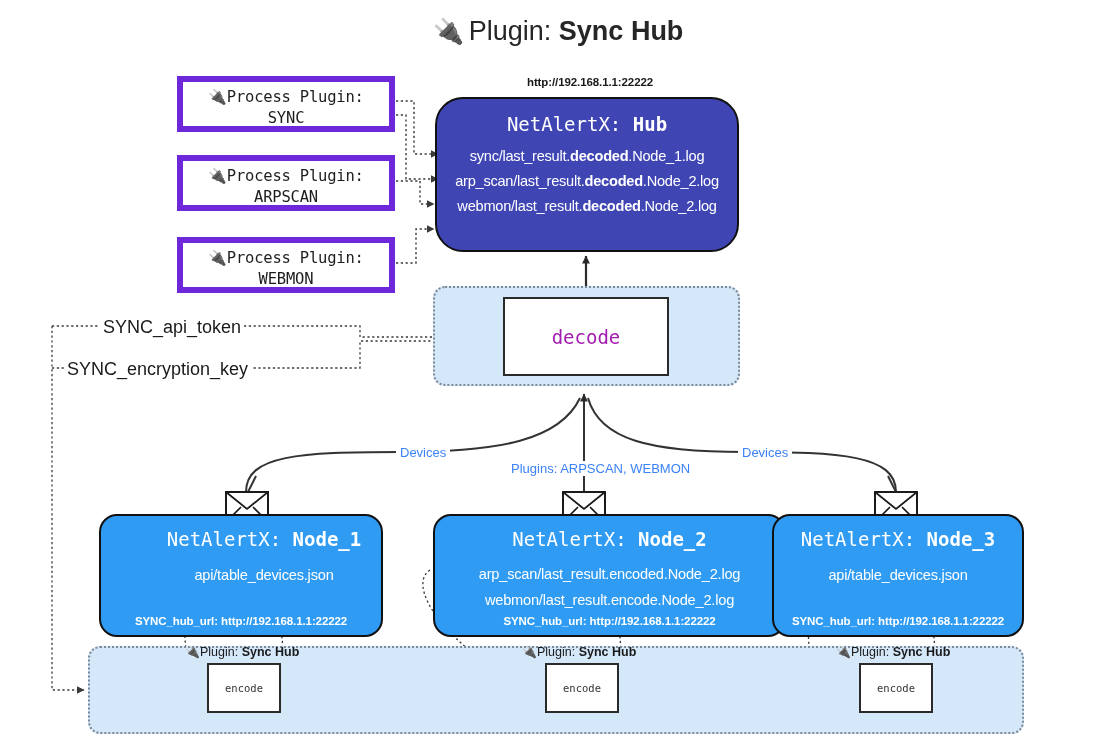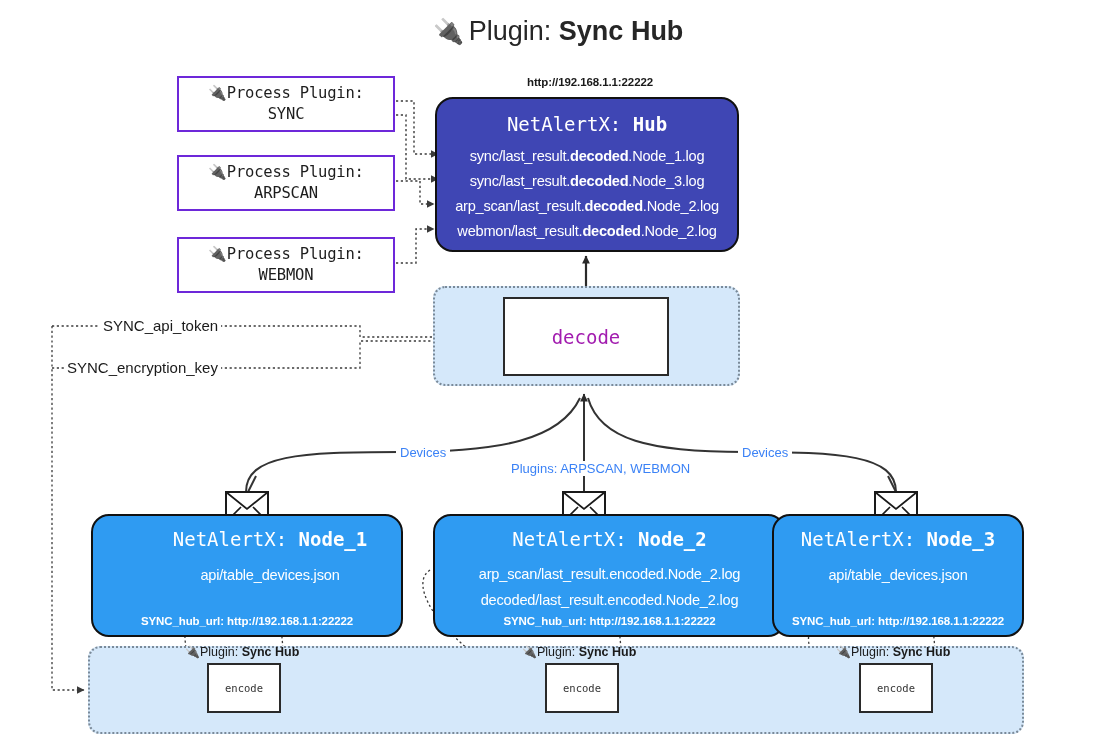"🔌Process Plugin:" .proc-box { border: 2px solid #6d28d9 -> 6px solid #6d28d9 }
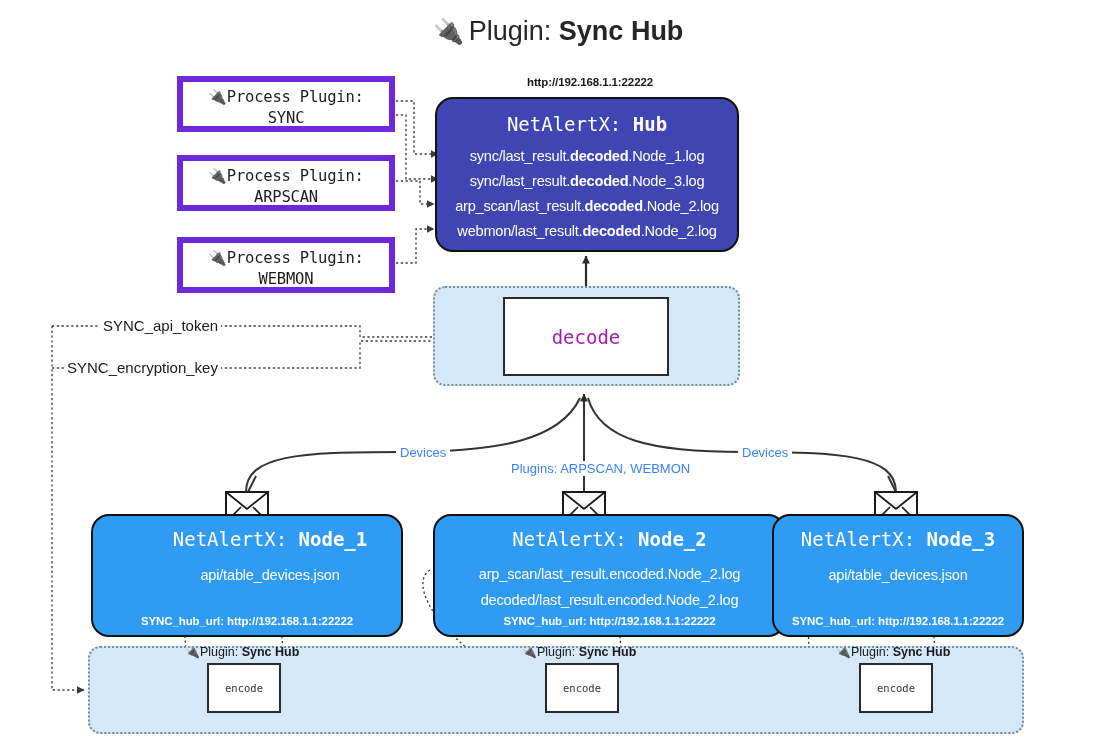"NetAlertX: Hub" #hub-box { border-radius: 18px -> 28px }
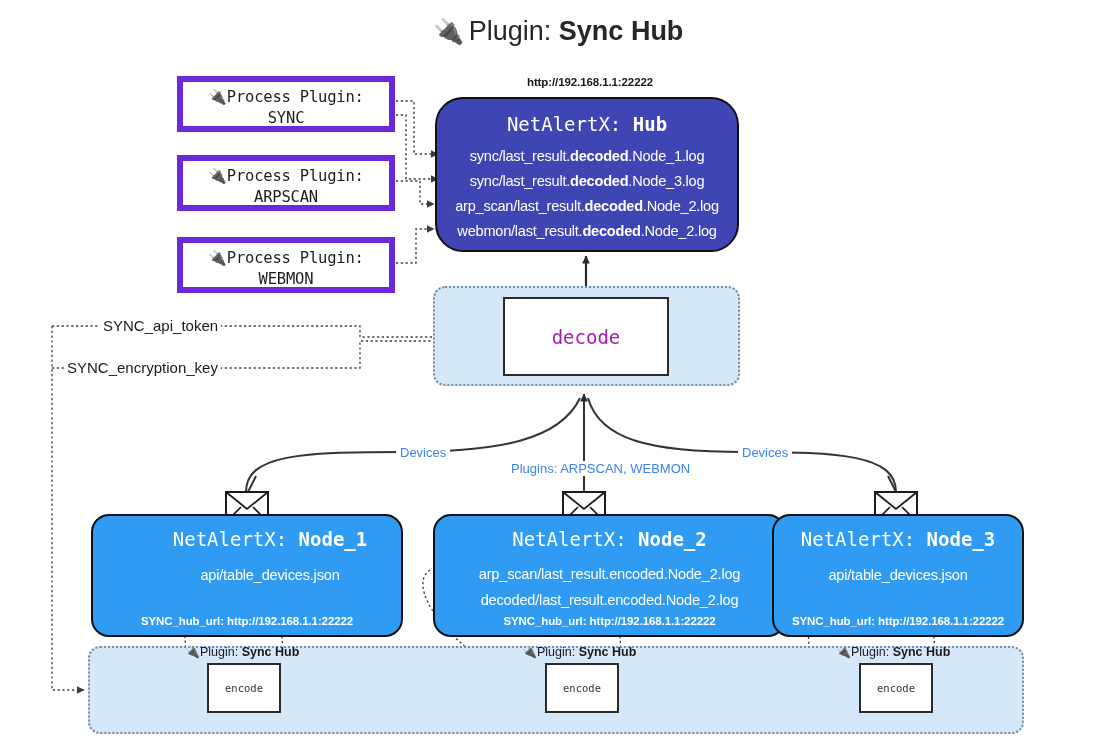"sync/last_result.decoded.Node_3.log" div.hub-line { html: <div><span>sync/last_result.</span><b>decoded</b><span>.Node_3.log</span></div> -> none }
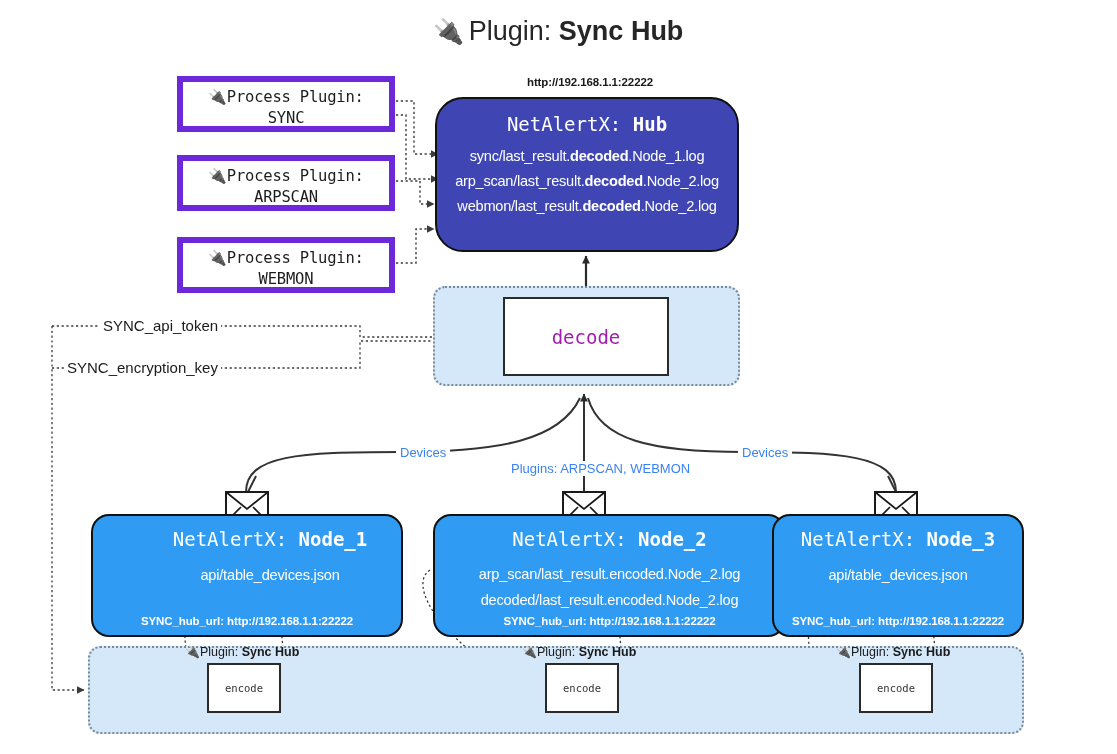"SYNC_api_token" .token-label { font-size: 15px -> 18px }
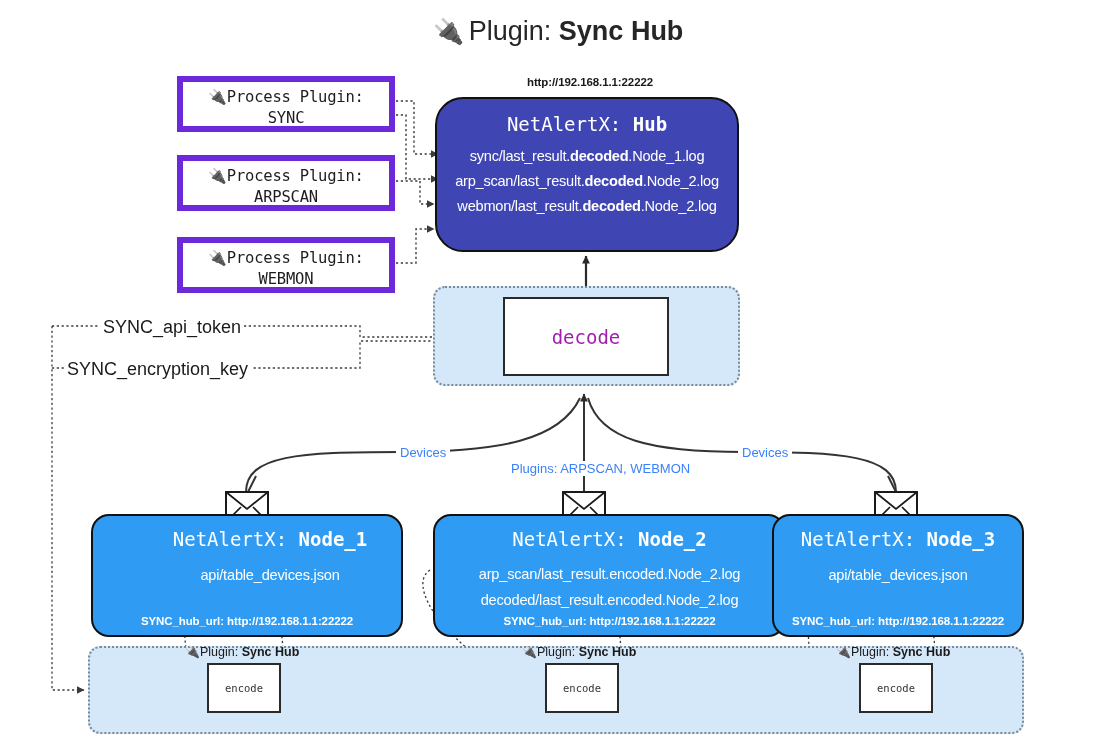"NetAlertX: Node_1" div.node-box { left: 91px -> 99px; width: 312px -> 284px }
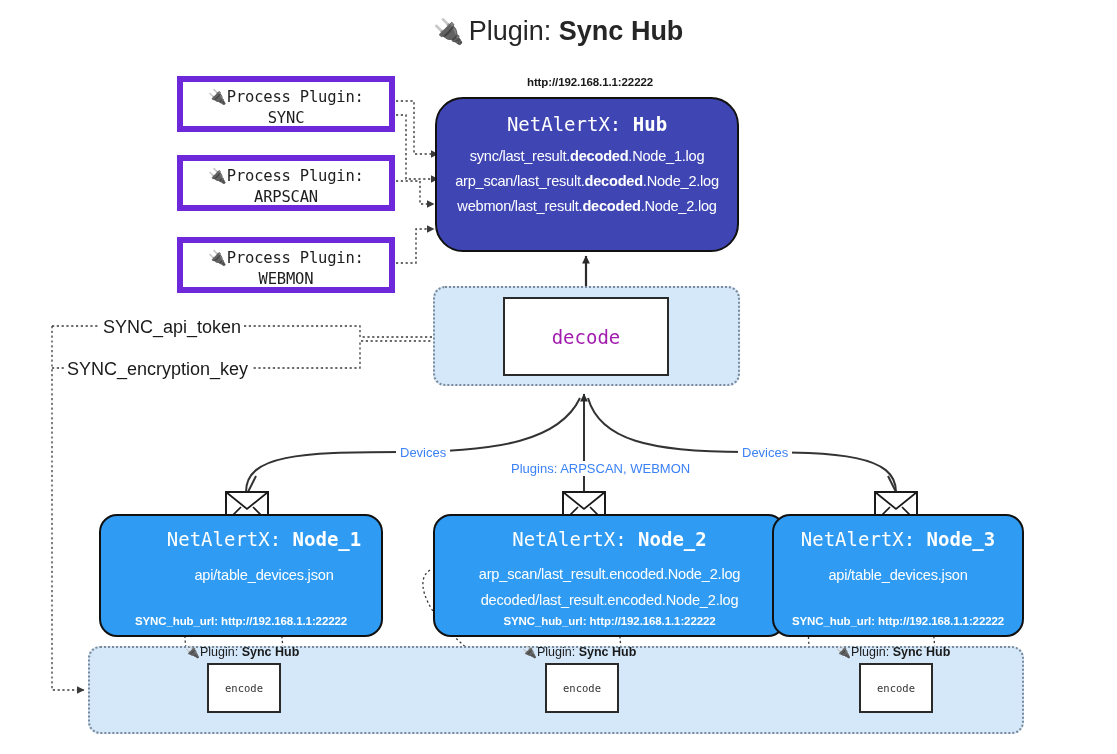"decoded/last_result.encoded.Node_2.log" div.node-line { text: decoded/last_result.encoded.Node -> webmon/last_result.encode.Node }
